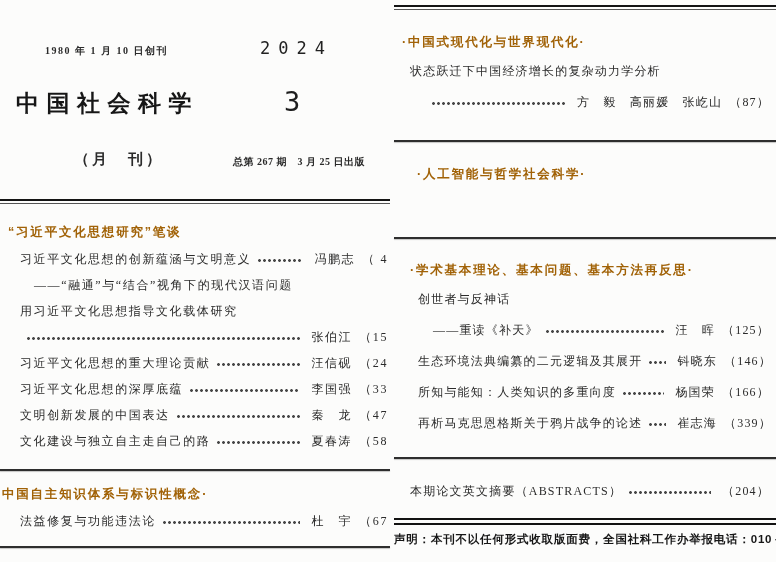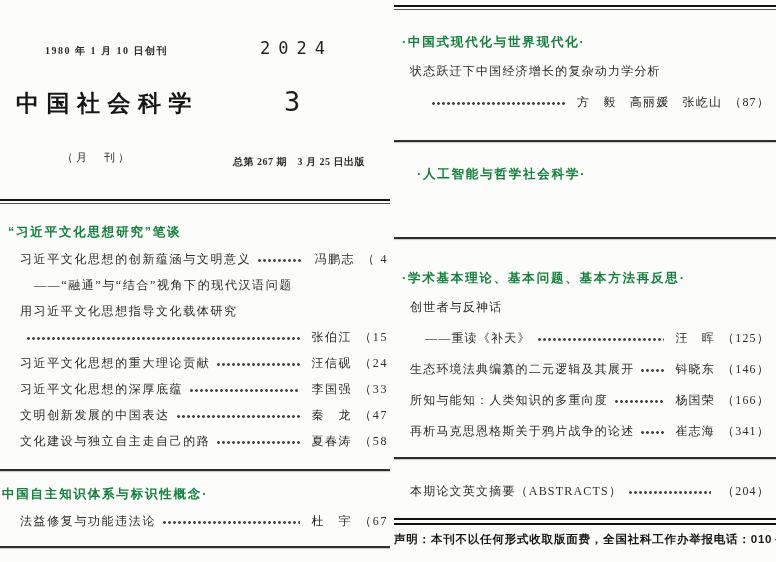"·中国式现代化与世界现代化·" .sec-h { color: #15803d -> #a16207 }
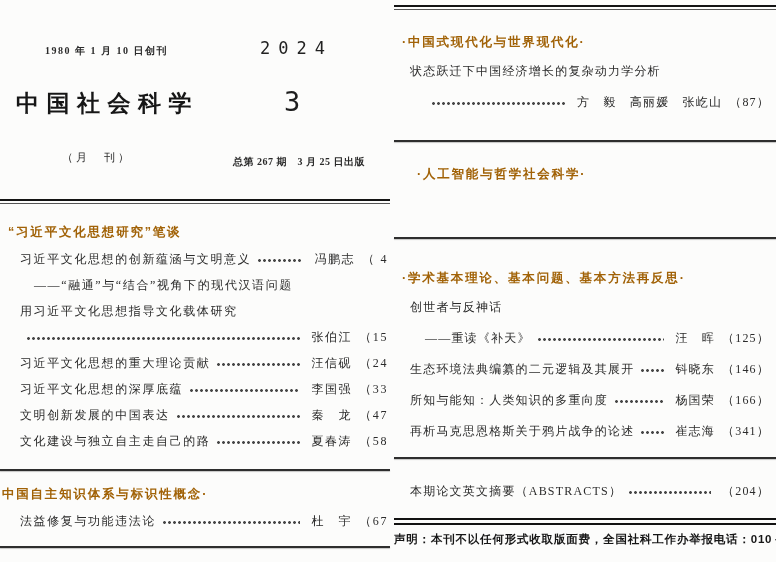"（月 刊）" .frequency { font-size: 11px -> 15px; font-weight: none -> bold; left: 62px -> 74px }
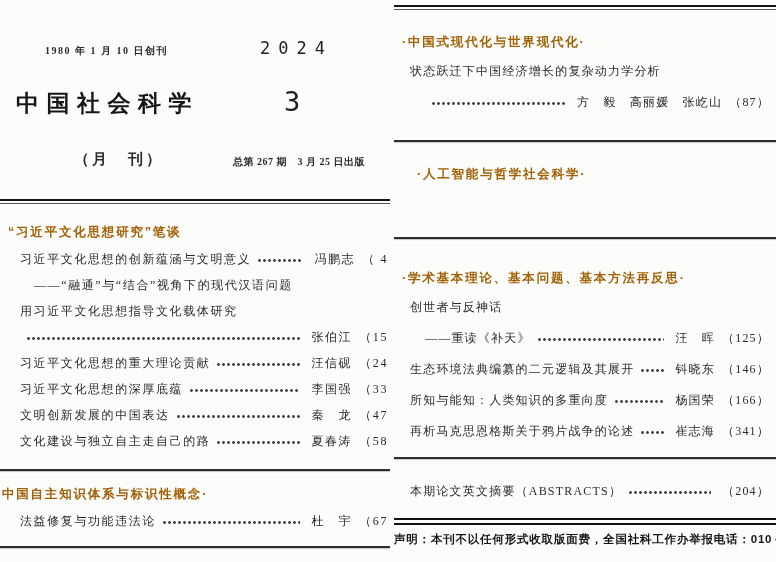"·学术基本理论、基本问题、基本方法再反思·" div.toc-block { margin-left: none -> 8px; top: 264px -> 256px }
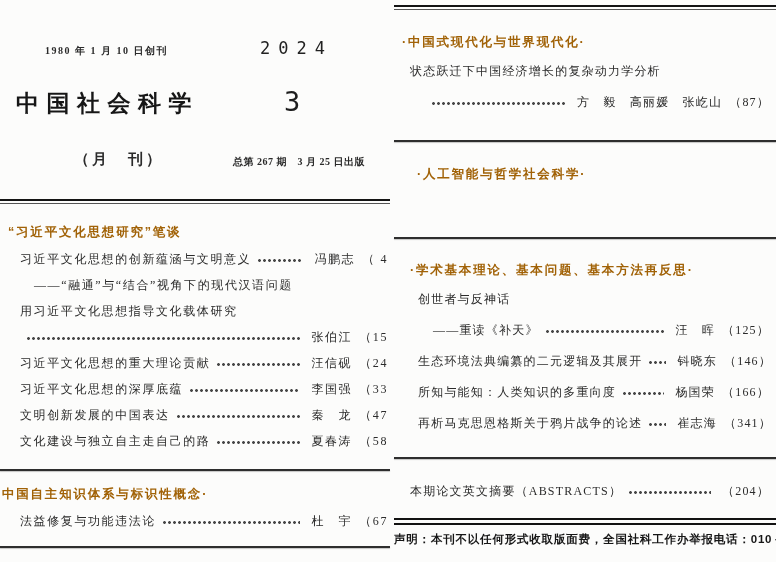"（341）" span.pg { text: 341 -> 339 }
